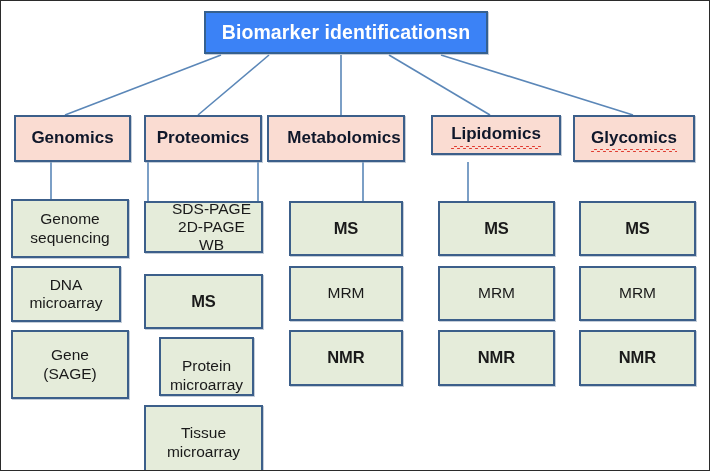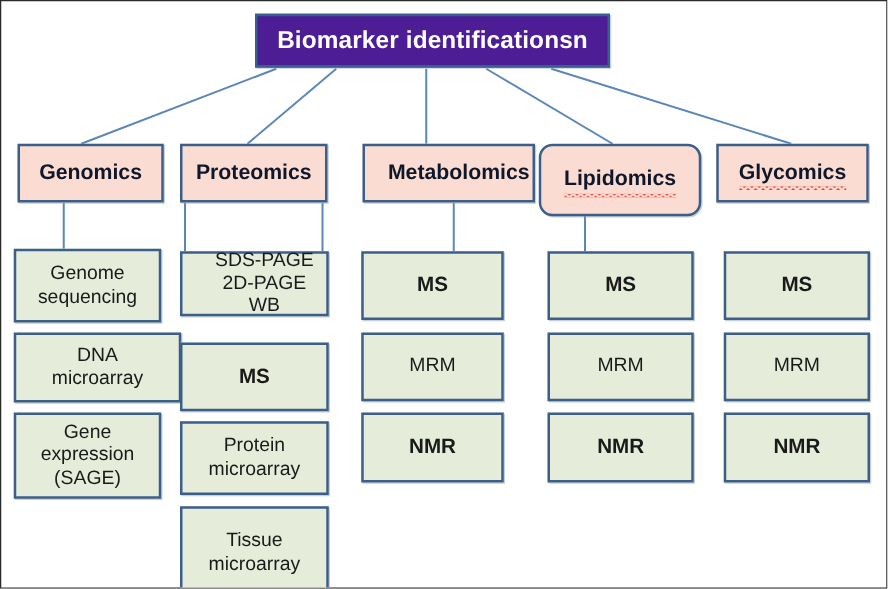"Biomarker identificationsn" .title-node { background: #4c1d95 -> #3b82f6 }
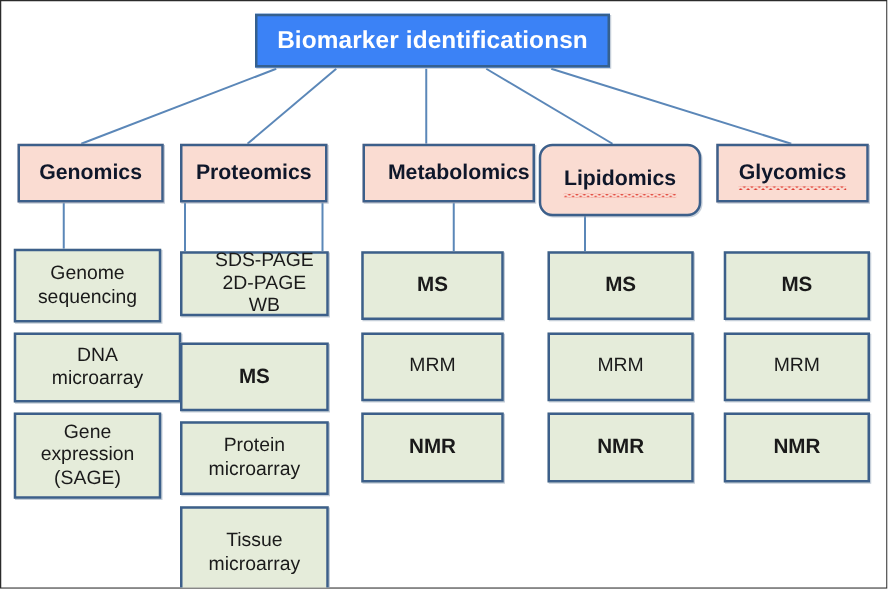"Metabolomics" div.node { left: 289px -> 266px }
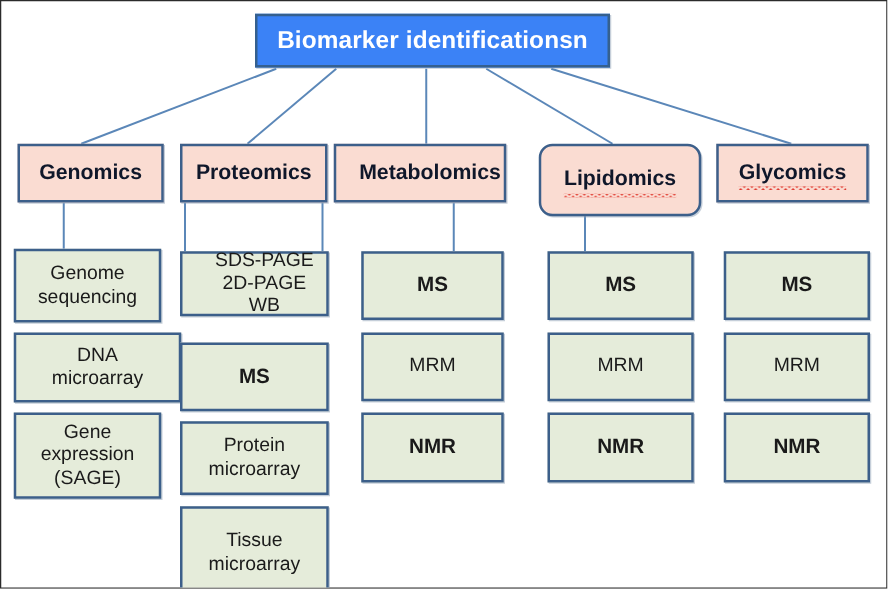"Lipidomics" div.node { border-radius: 11px -> none; height: 58px -> 40px }
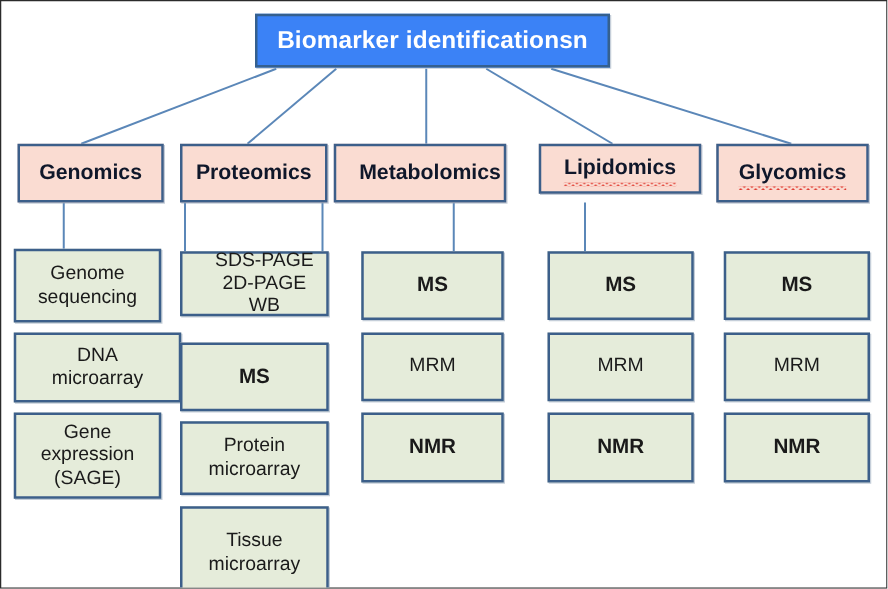"DNA" div.node { width: 134px -> 110px }
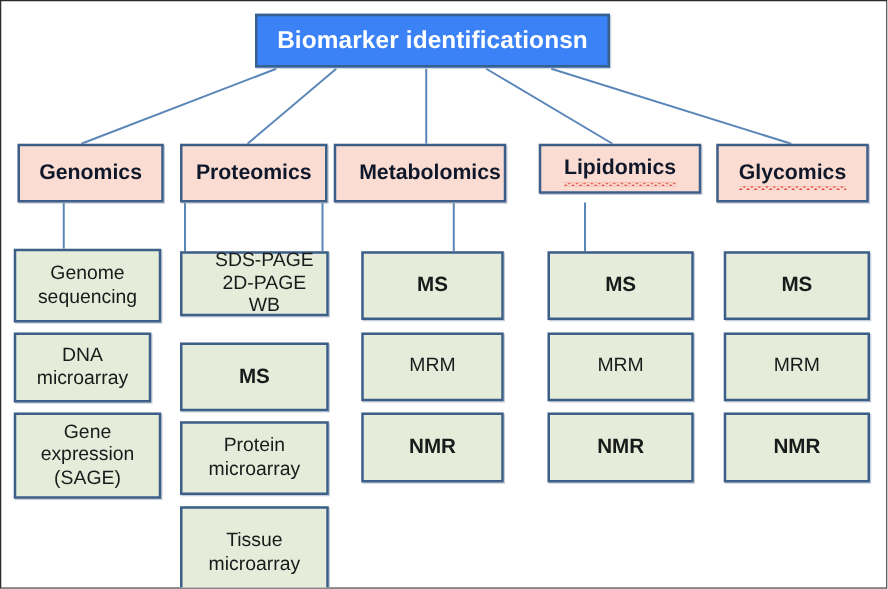"expression" span { html: <span>expression</span> -> none }
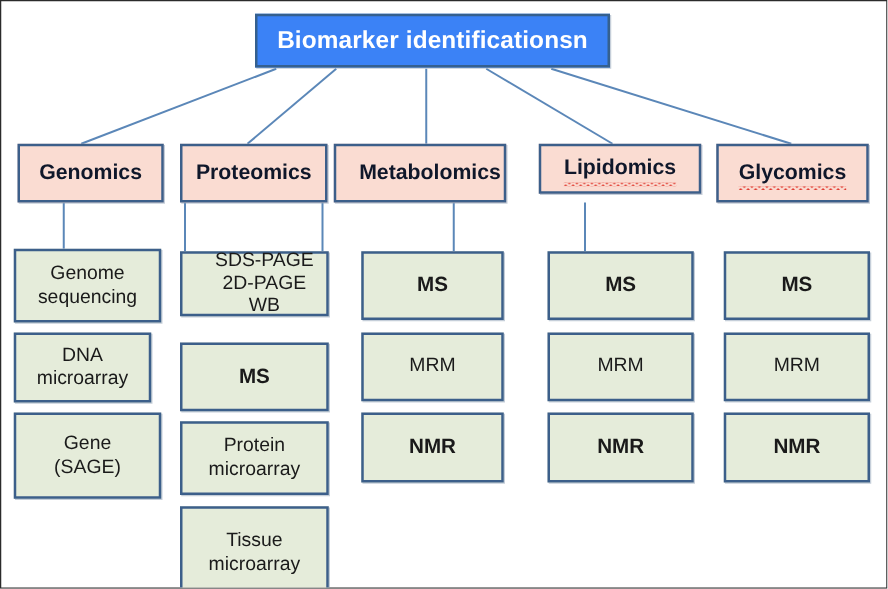"Protein" div.node { justify-content: none -> flex-end; left: 143px -> 158px; width: 119px -> 95px }
